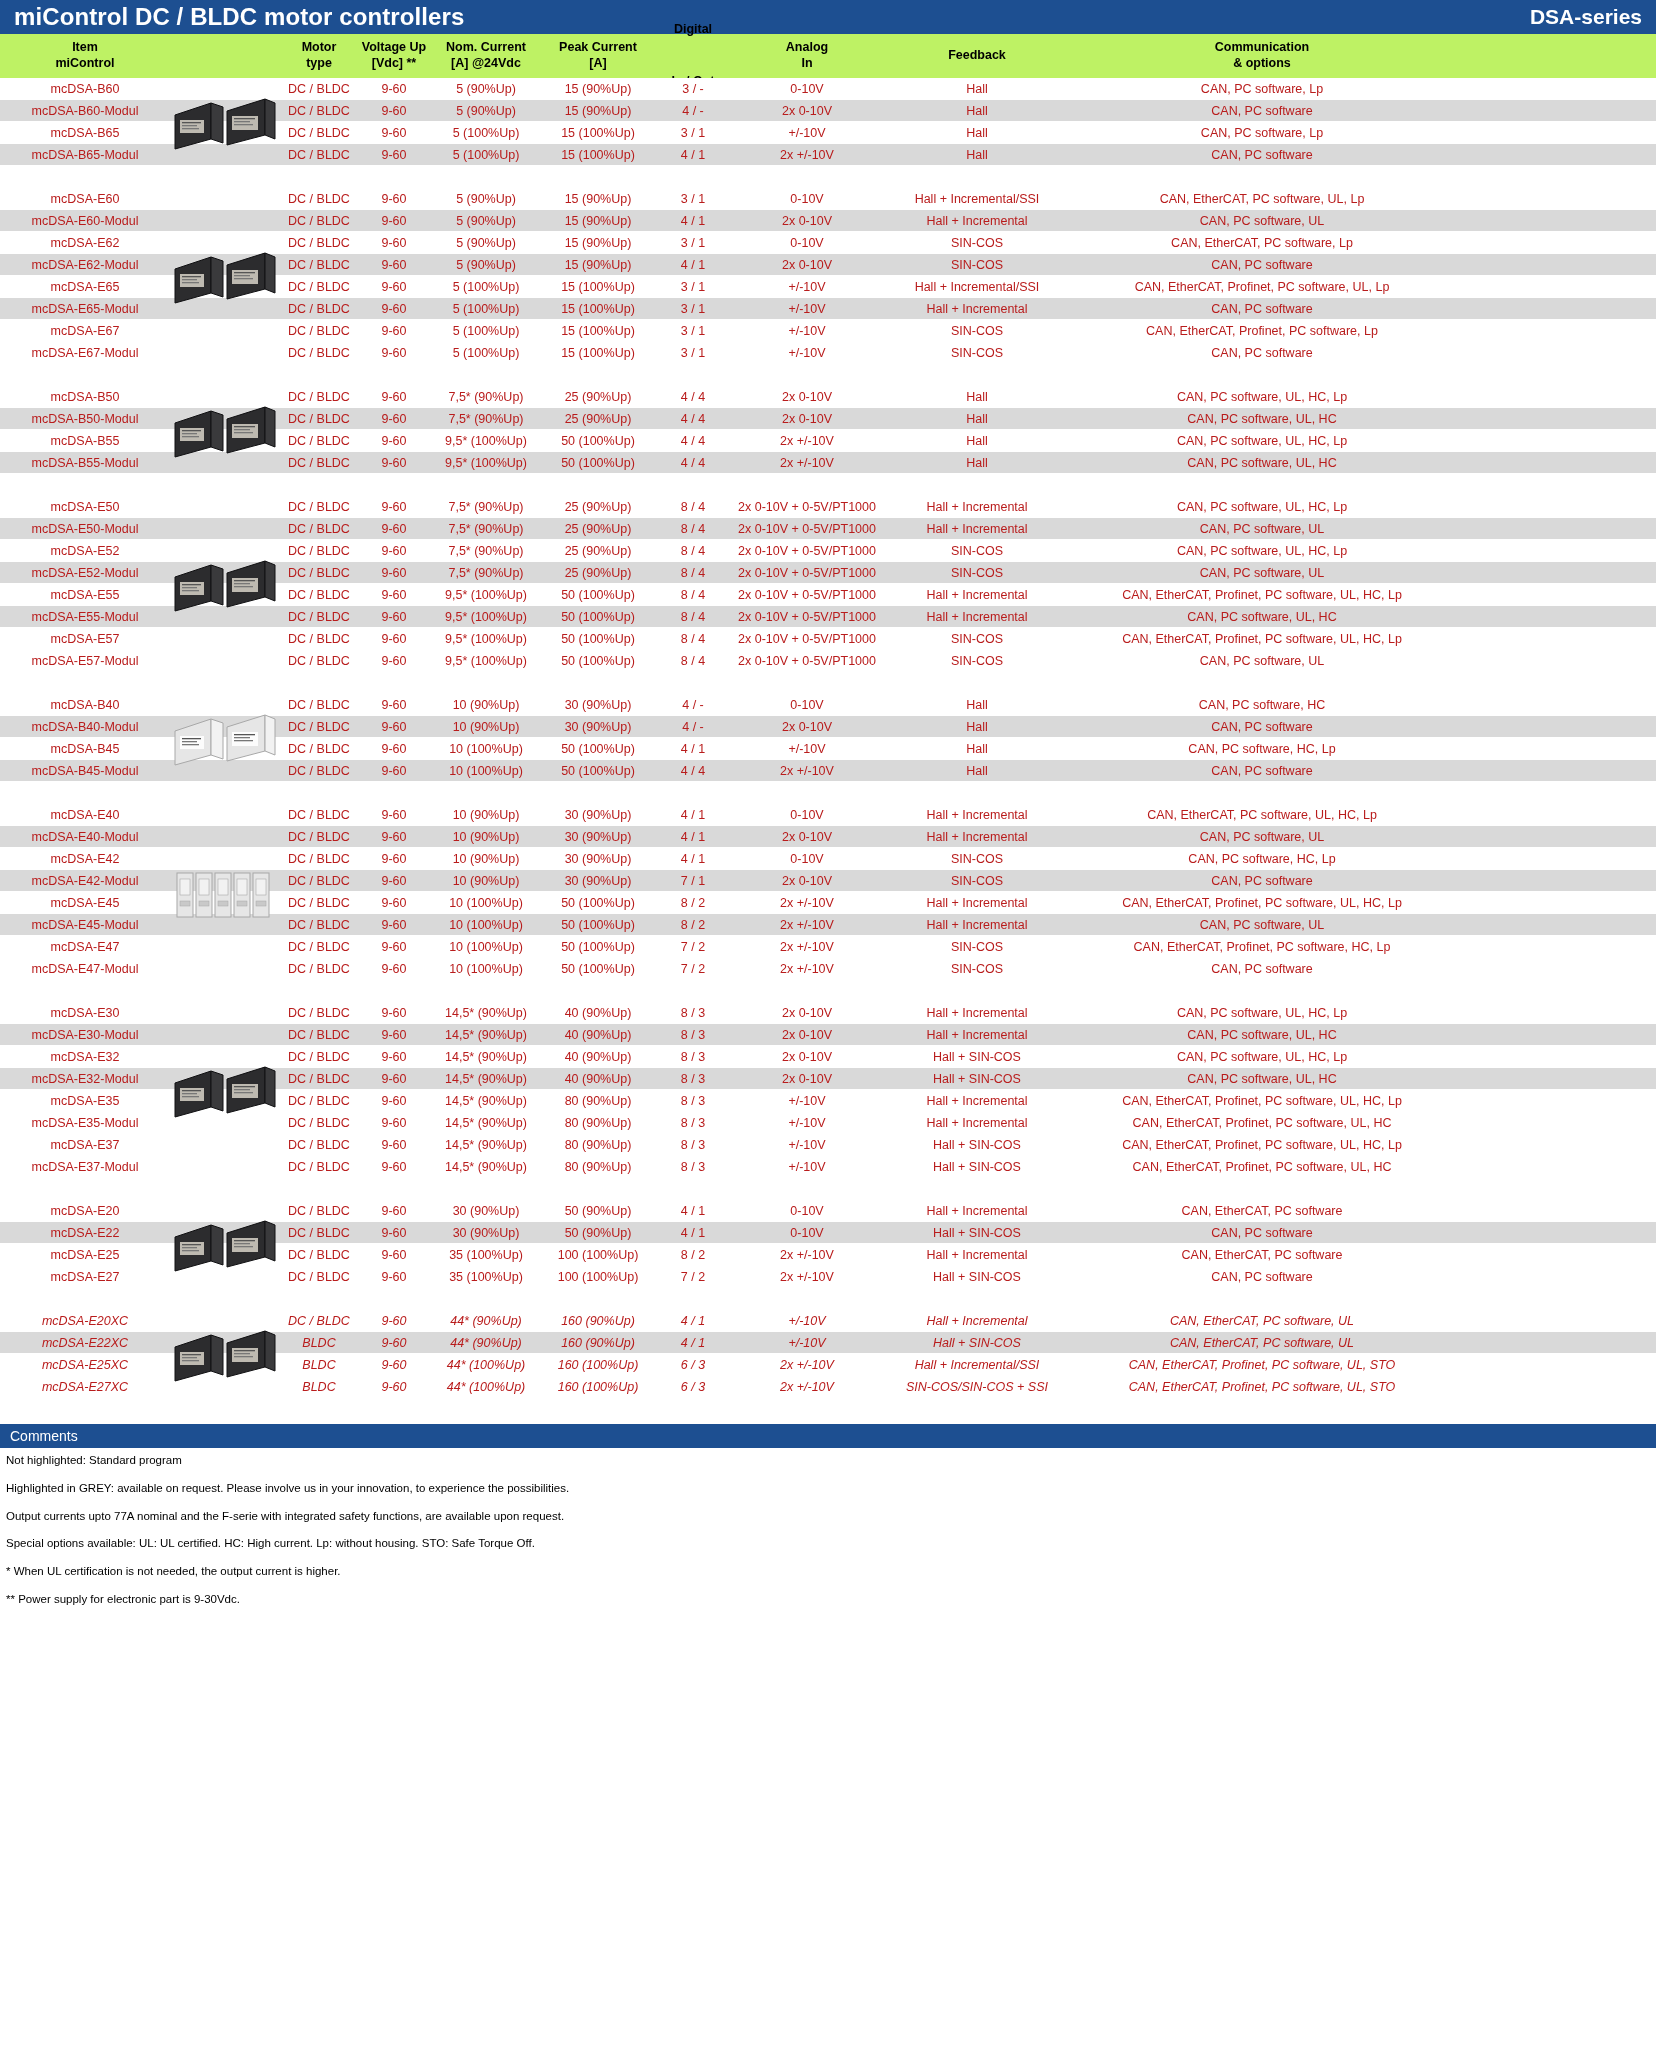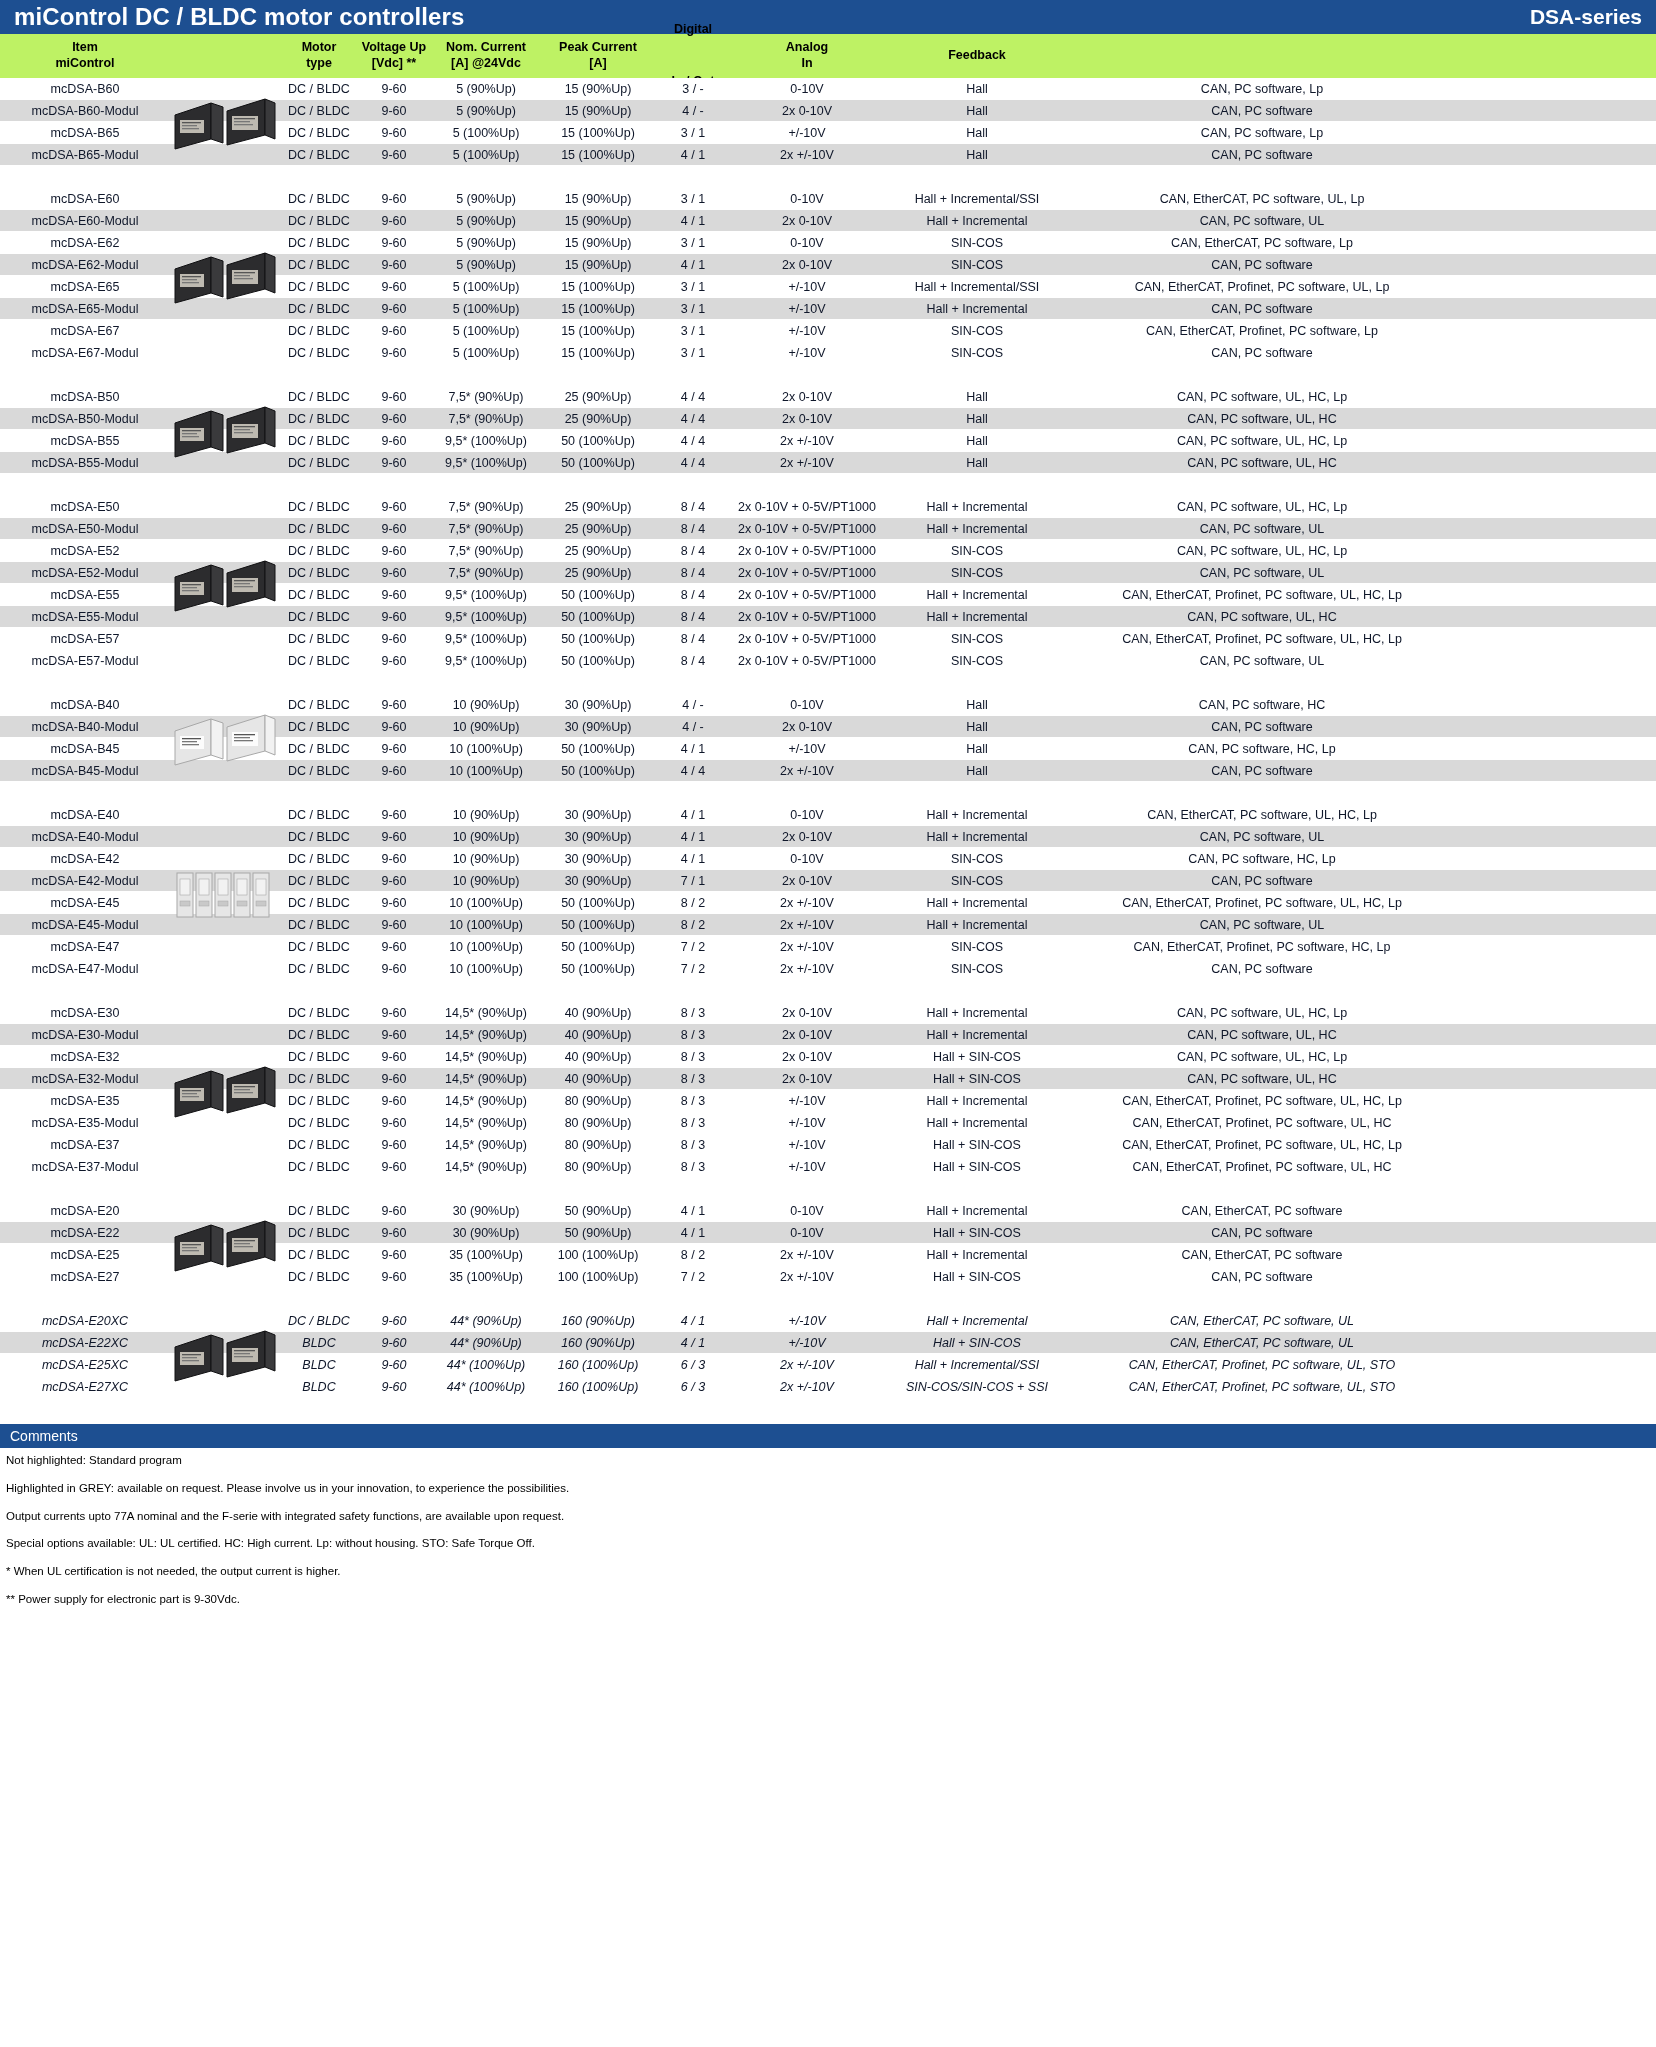"Communication" div.cell { html: none -> <div> <span>Communication</span> <span>&amp; options</span> </div> }
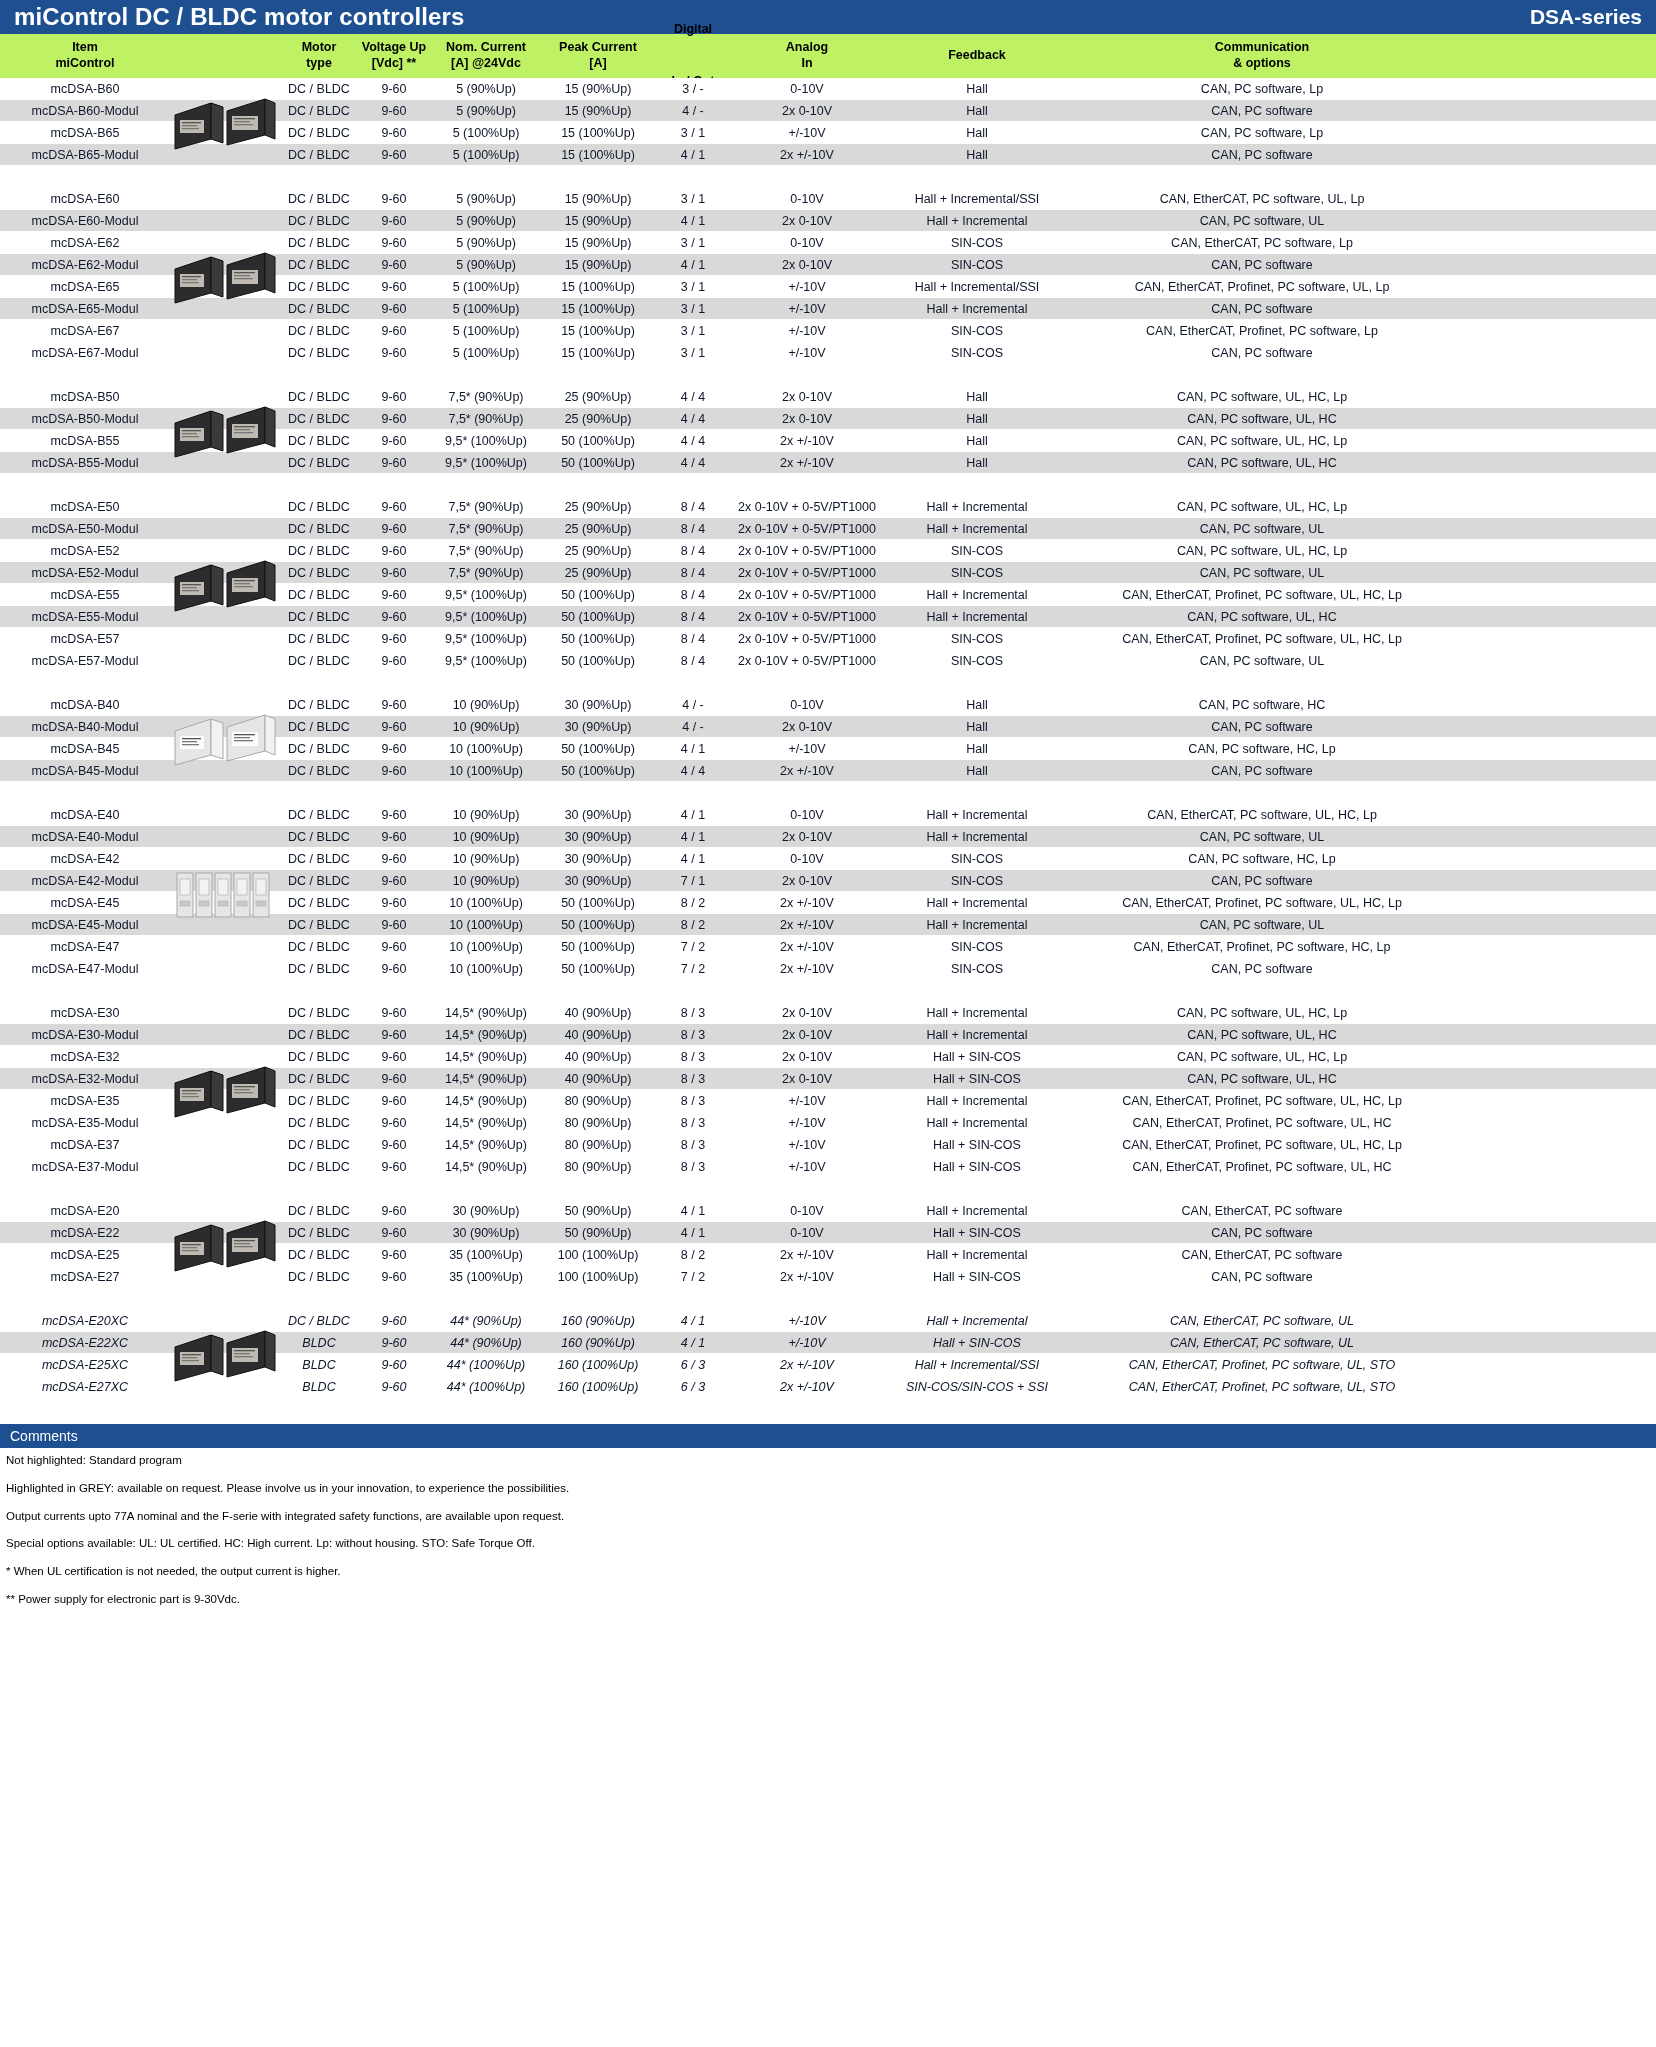"mcDSA-B60" .row { color: #0f172a -> #b91c1c }
